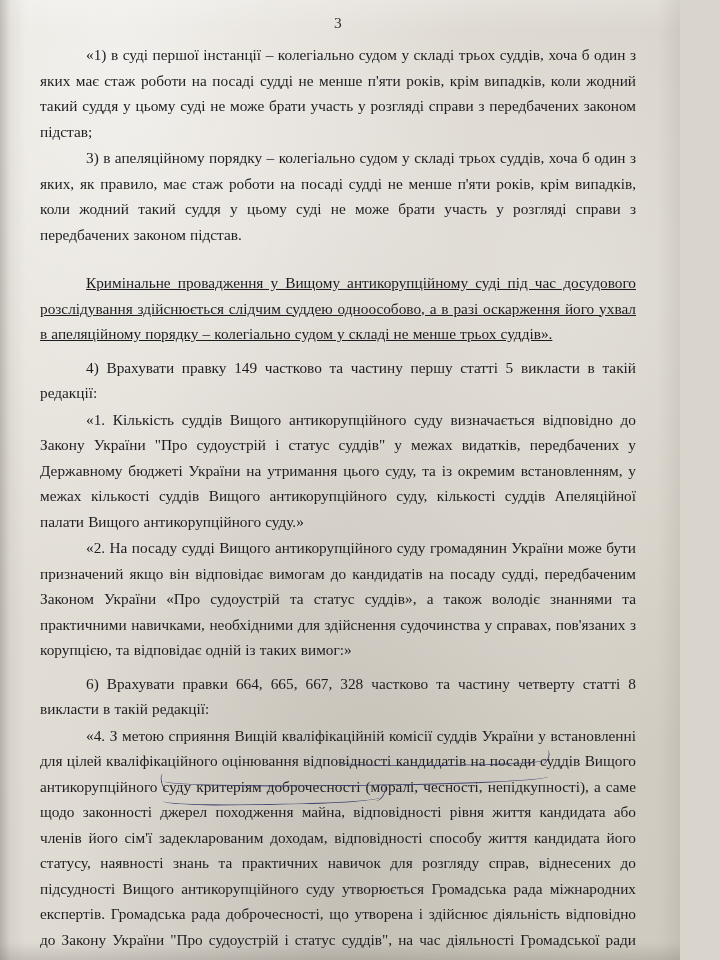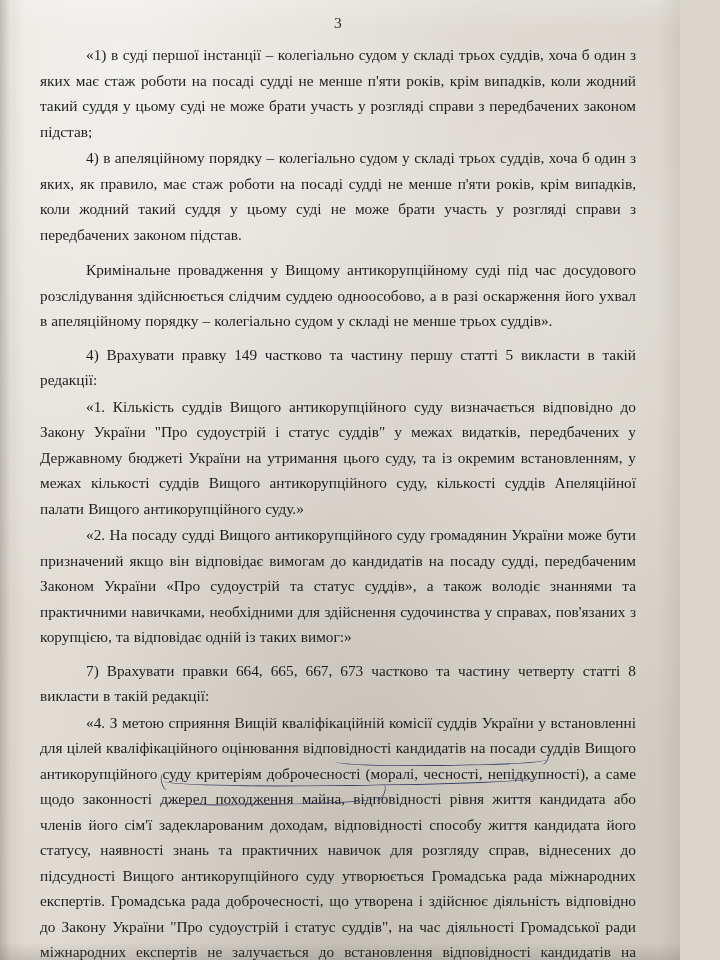"4) в апеляційному порядку –" p.para { text: 4 -> 3 }
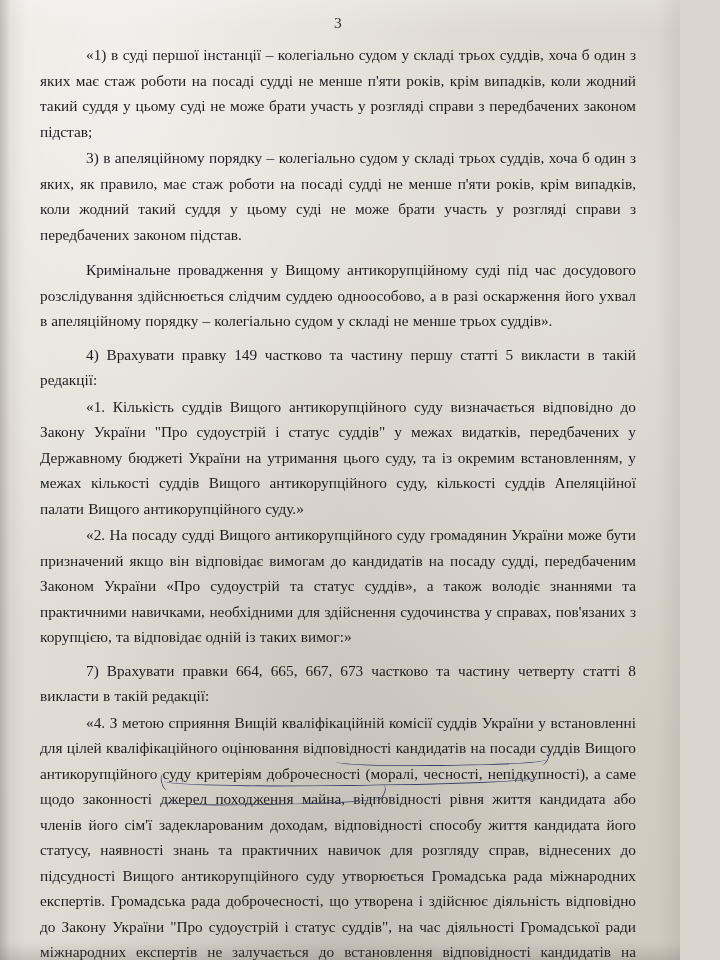"Кримінальне провадження у Вищому" p.para.small-gap-before { margin-top: 10px -> 23px; text-decoration: none -> underline }
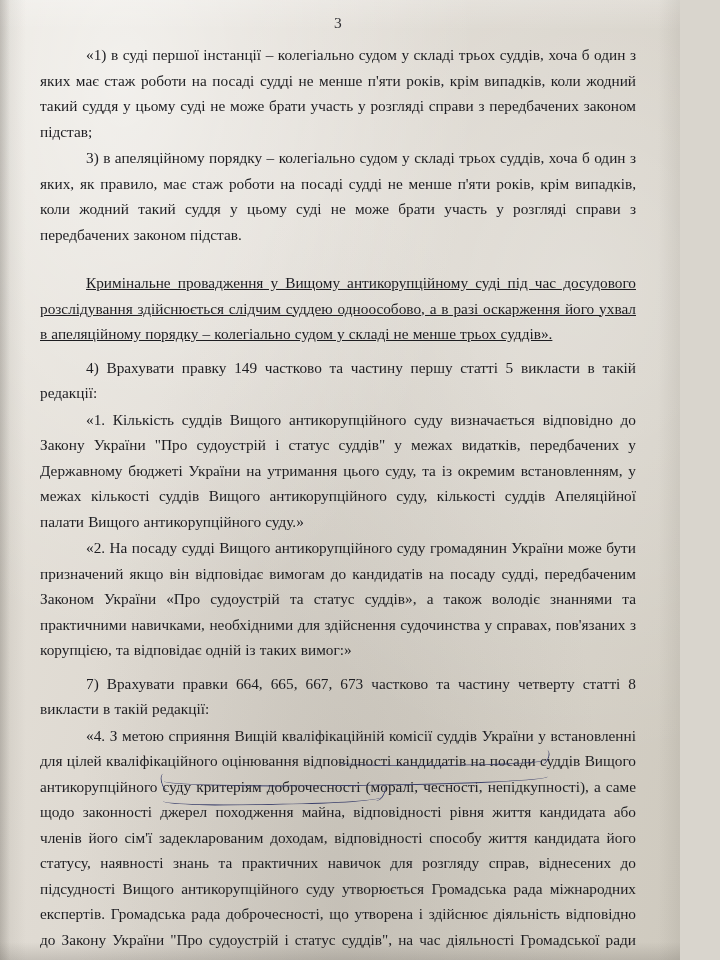"7) Врахувати правки 664, 665," p.para { text: 7) Врахувати правки 664, 665, 667, 673 -> 6) Врахувати правки 664, 665, 667, 328 }
